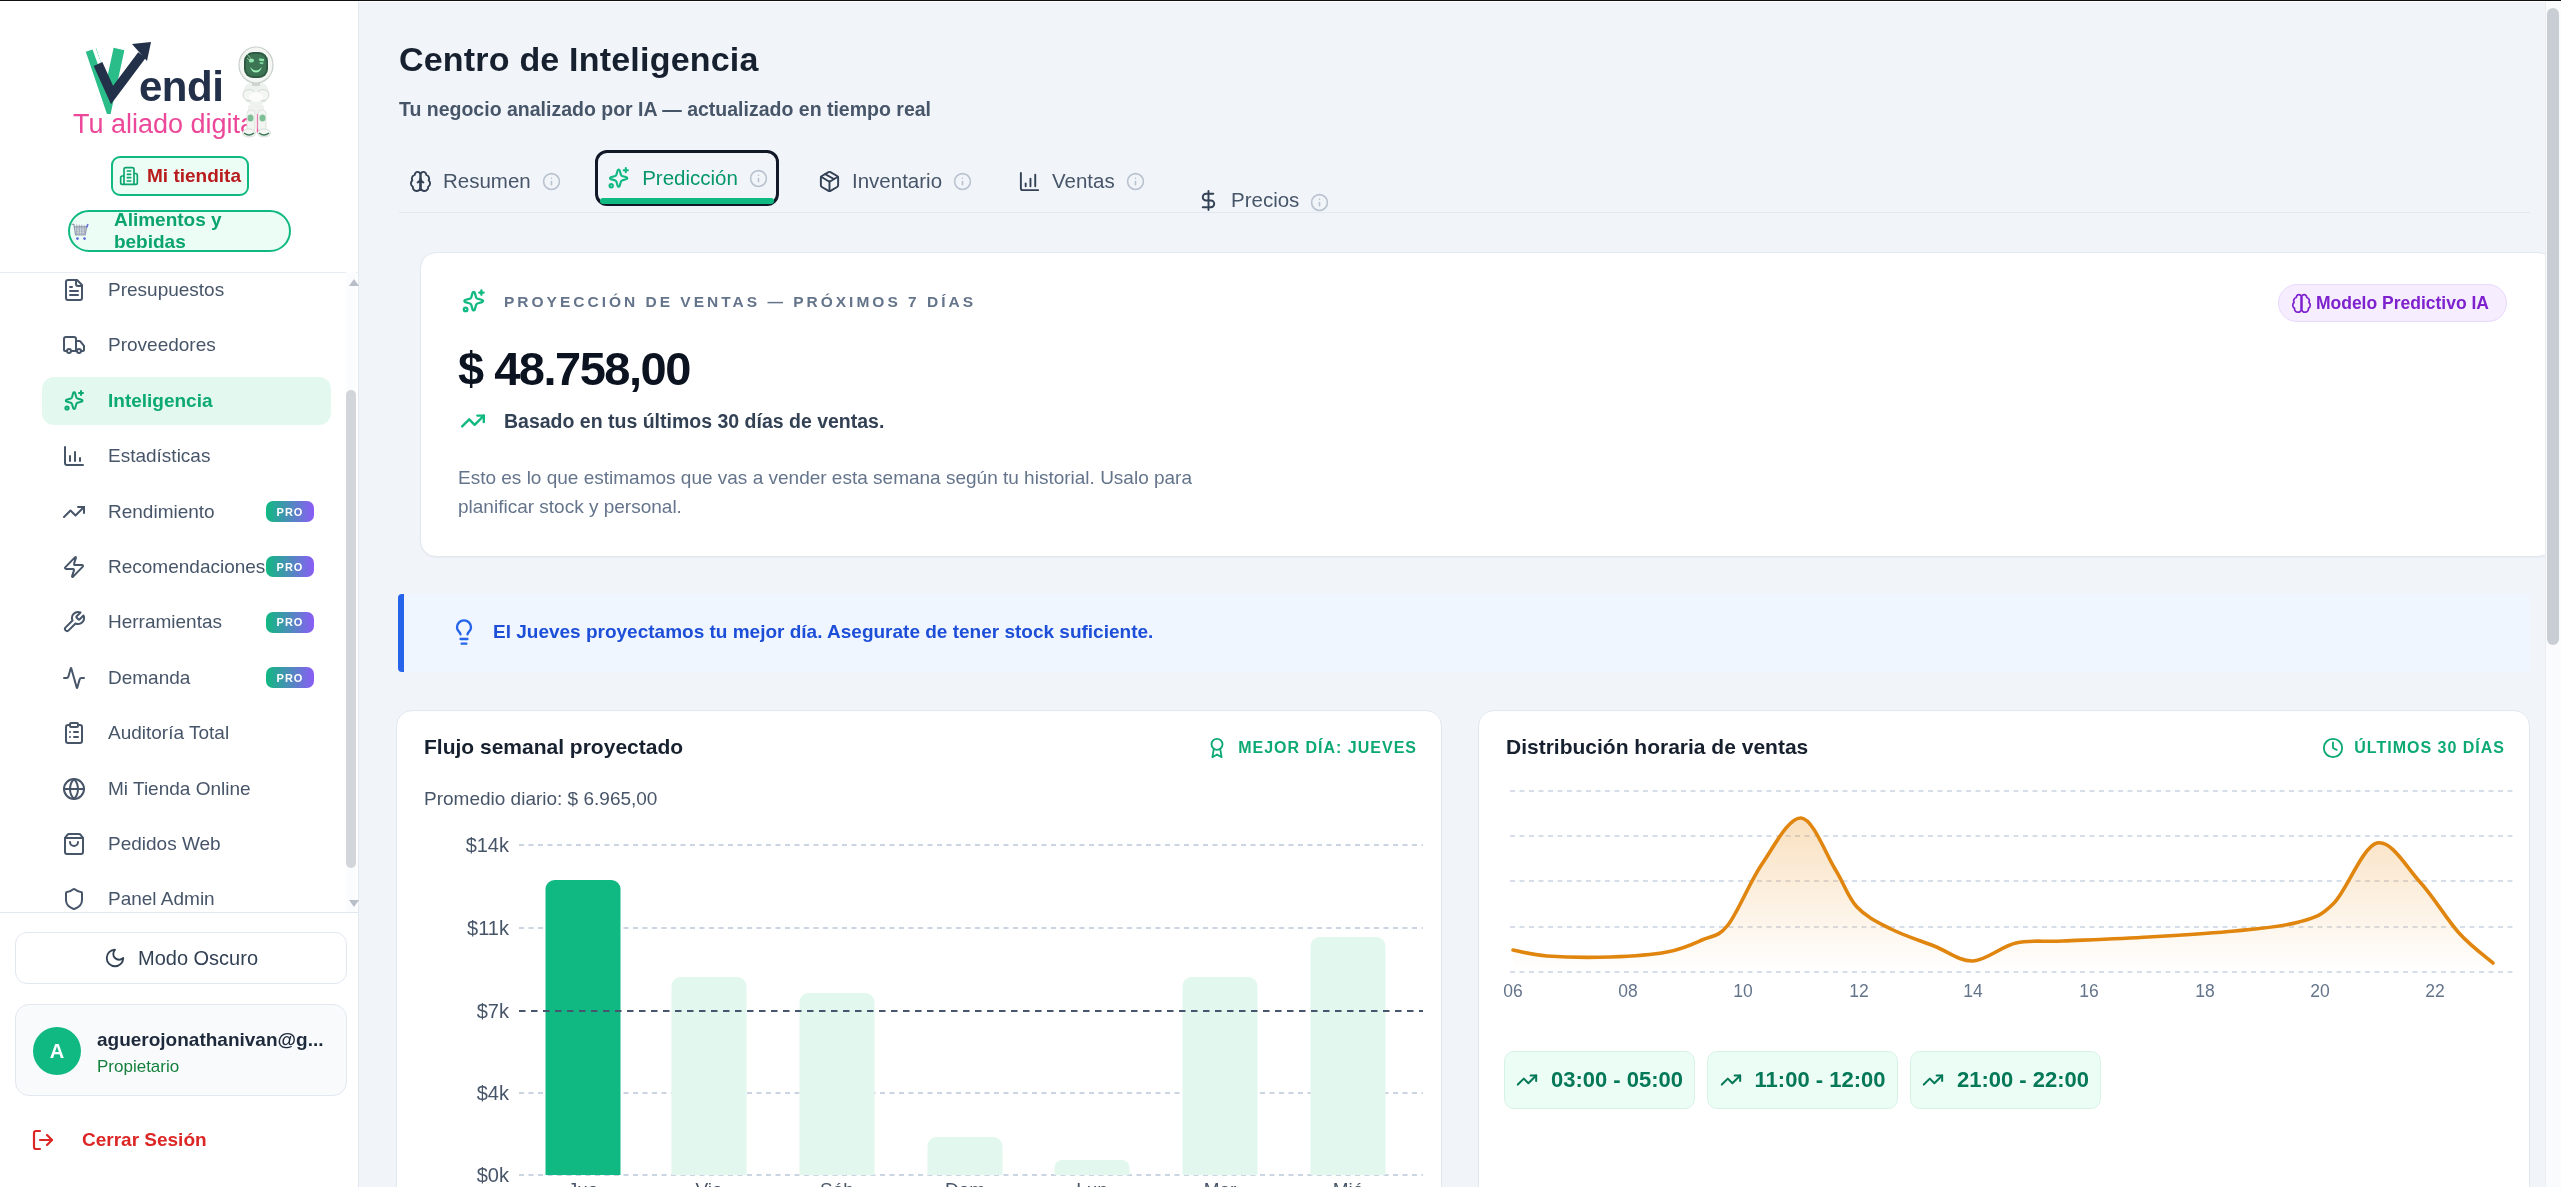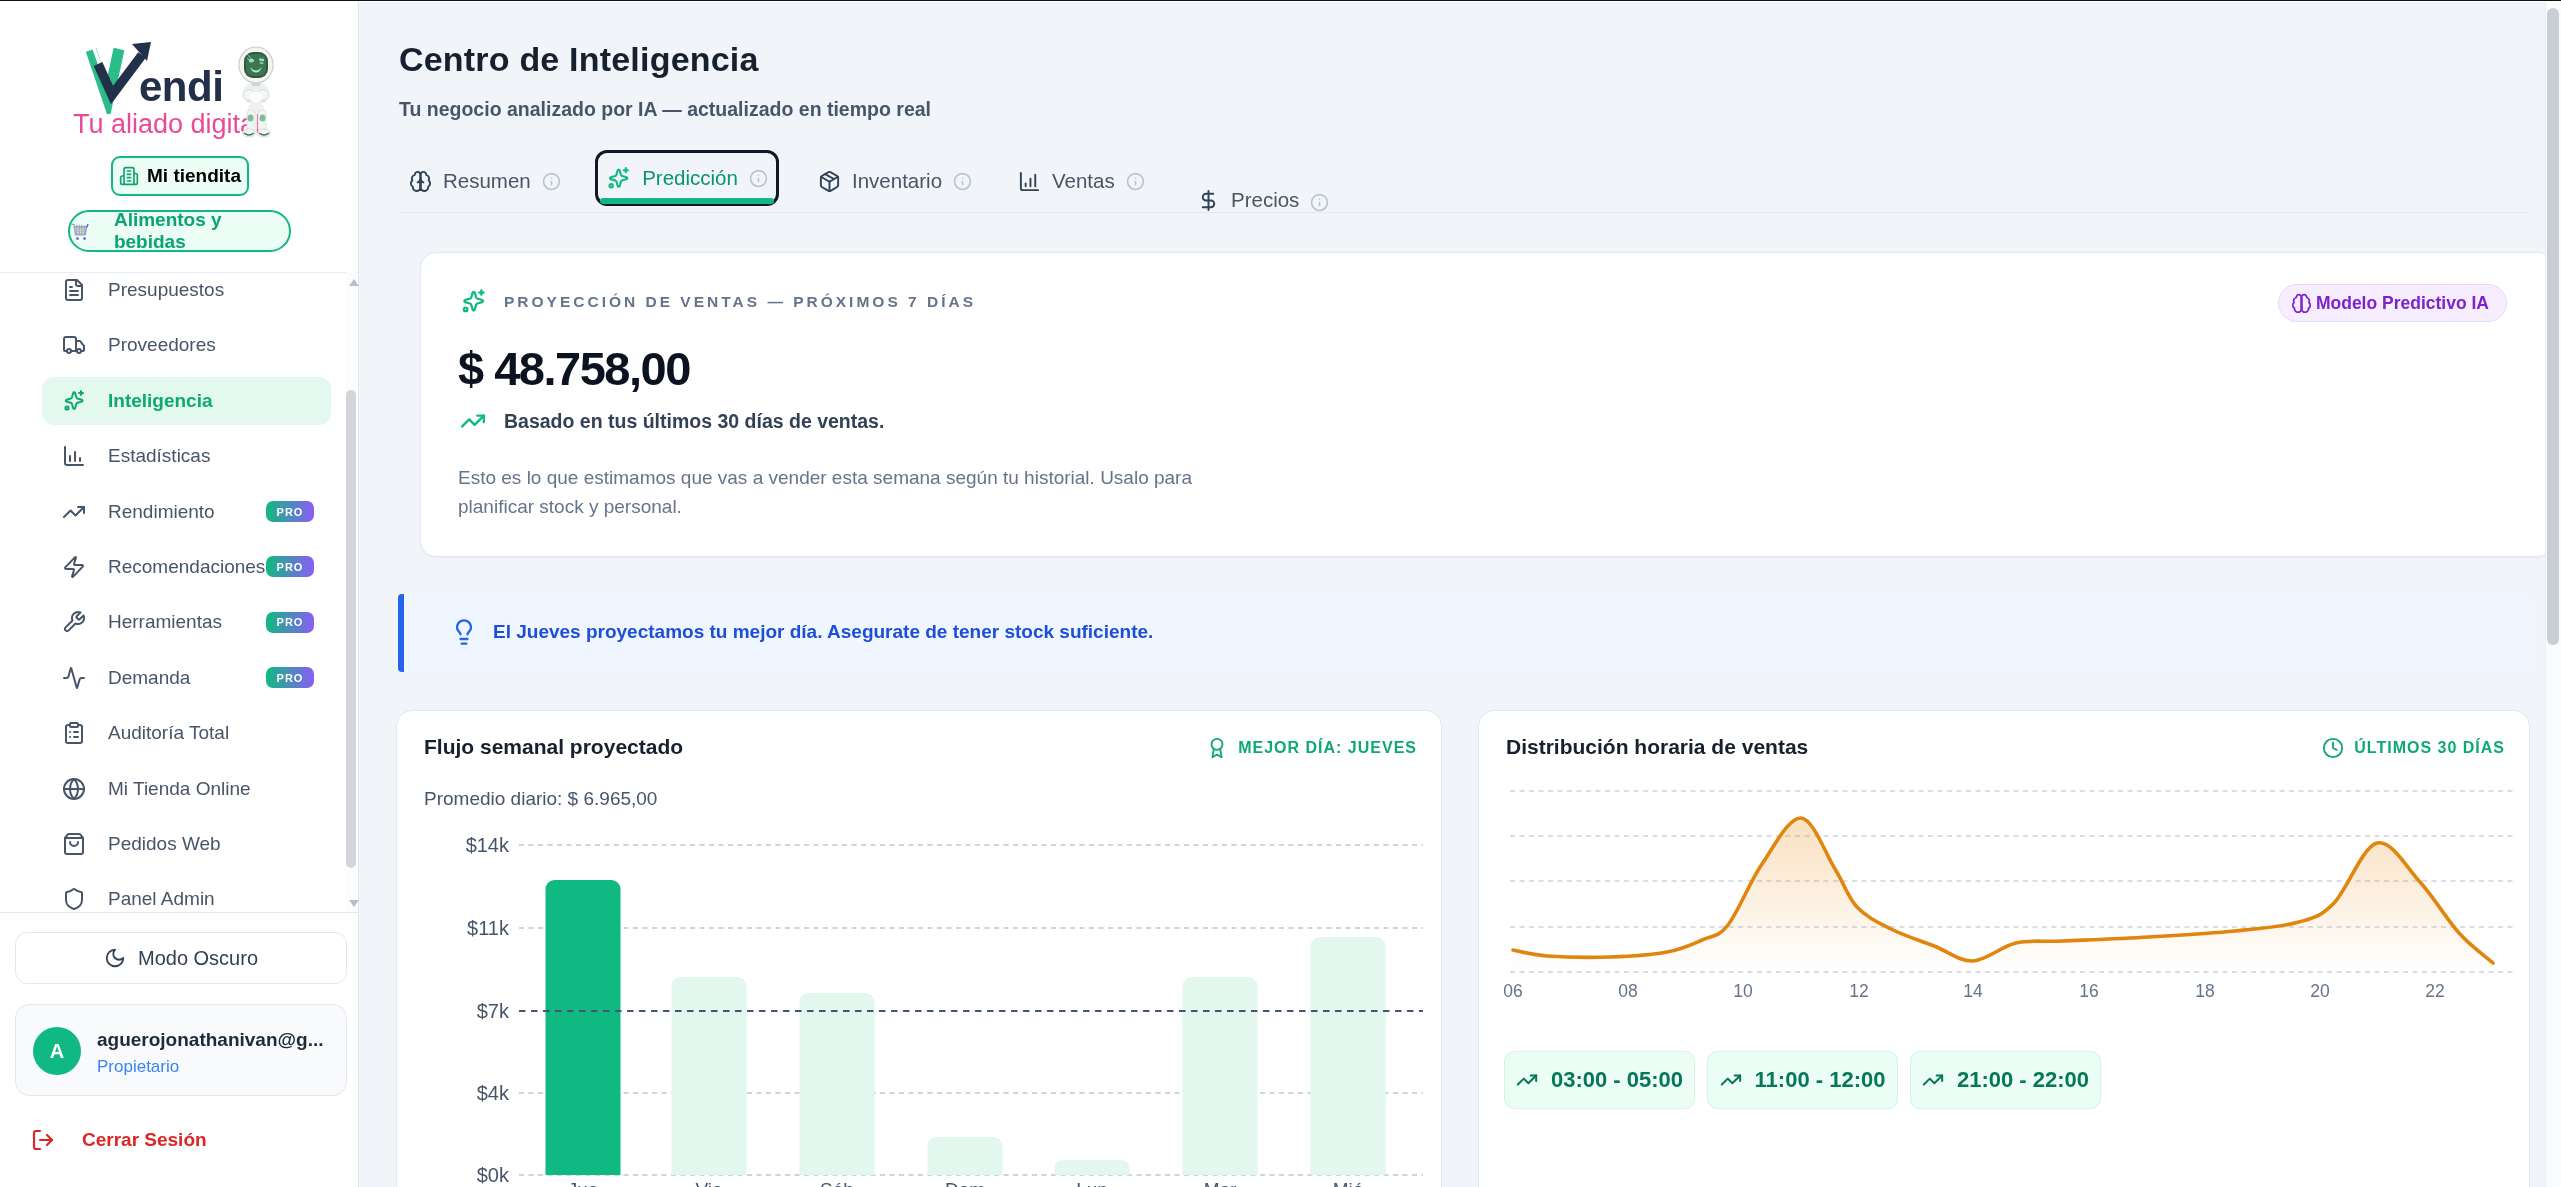"Mi tiendita" .btn-tiendita { color: #000000 -> #b91c1c }
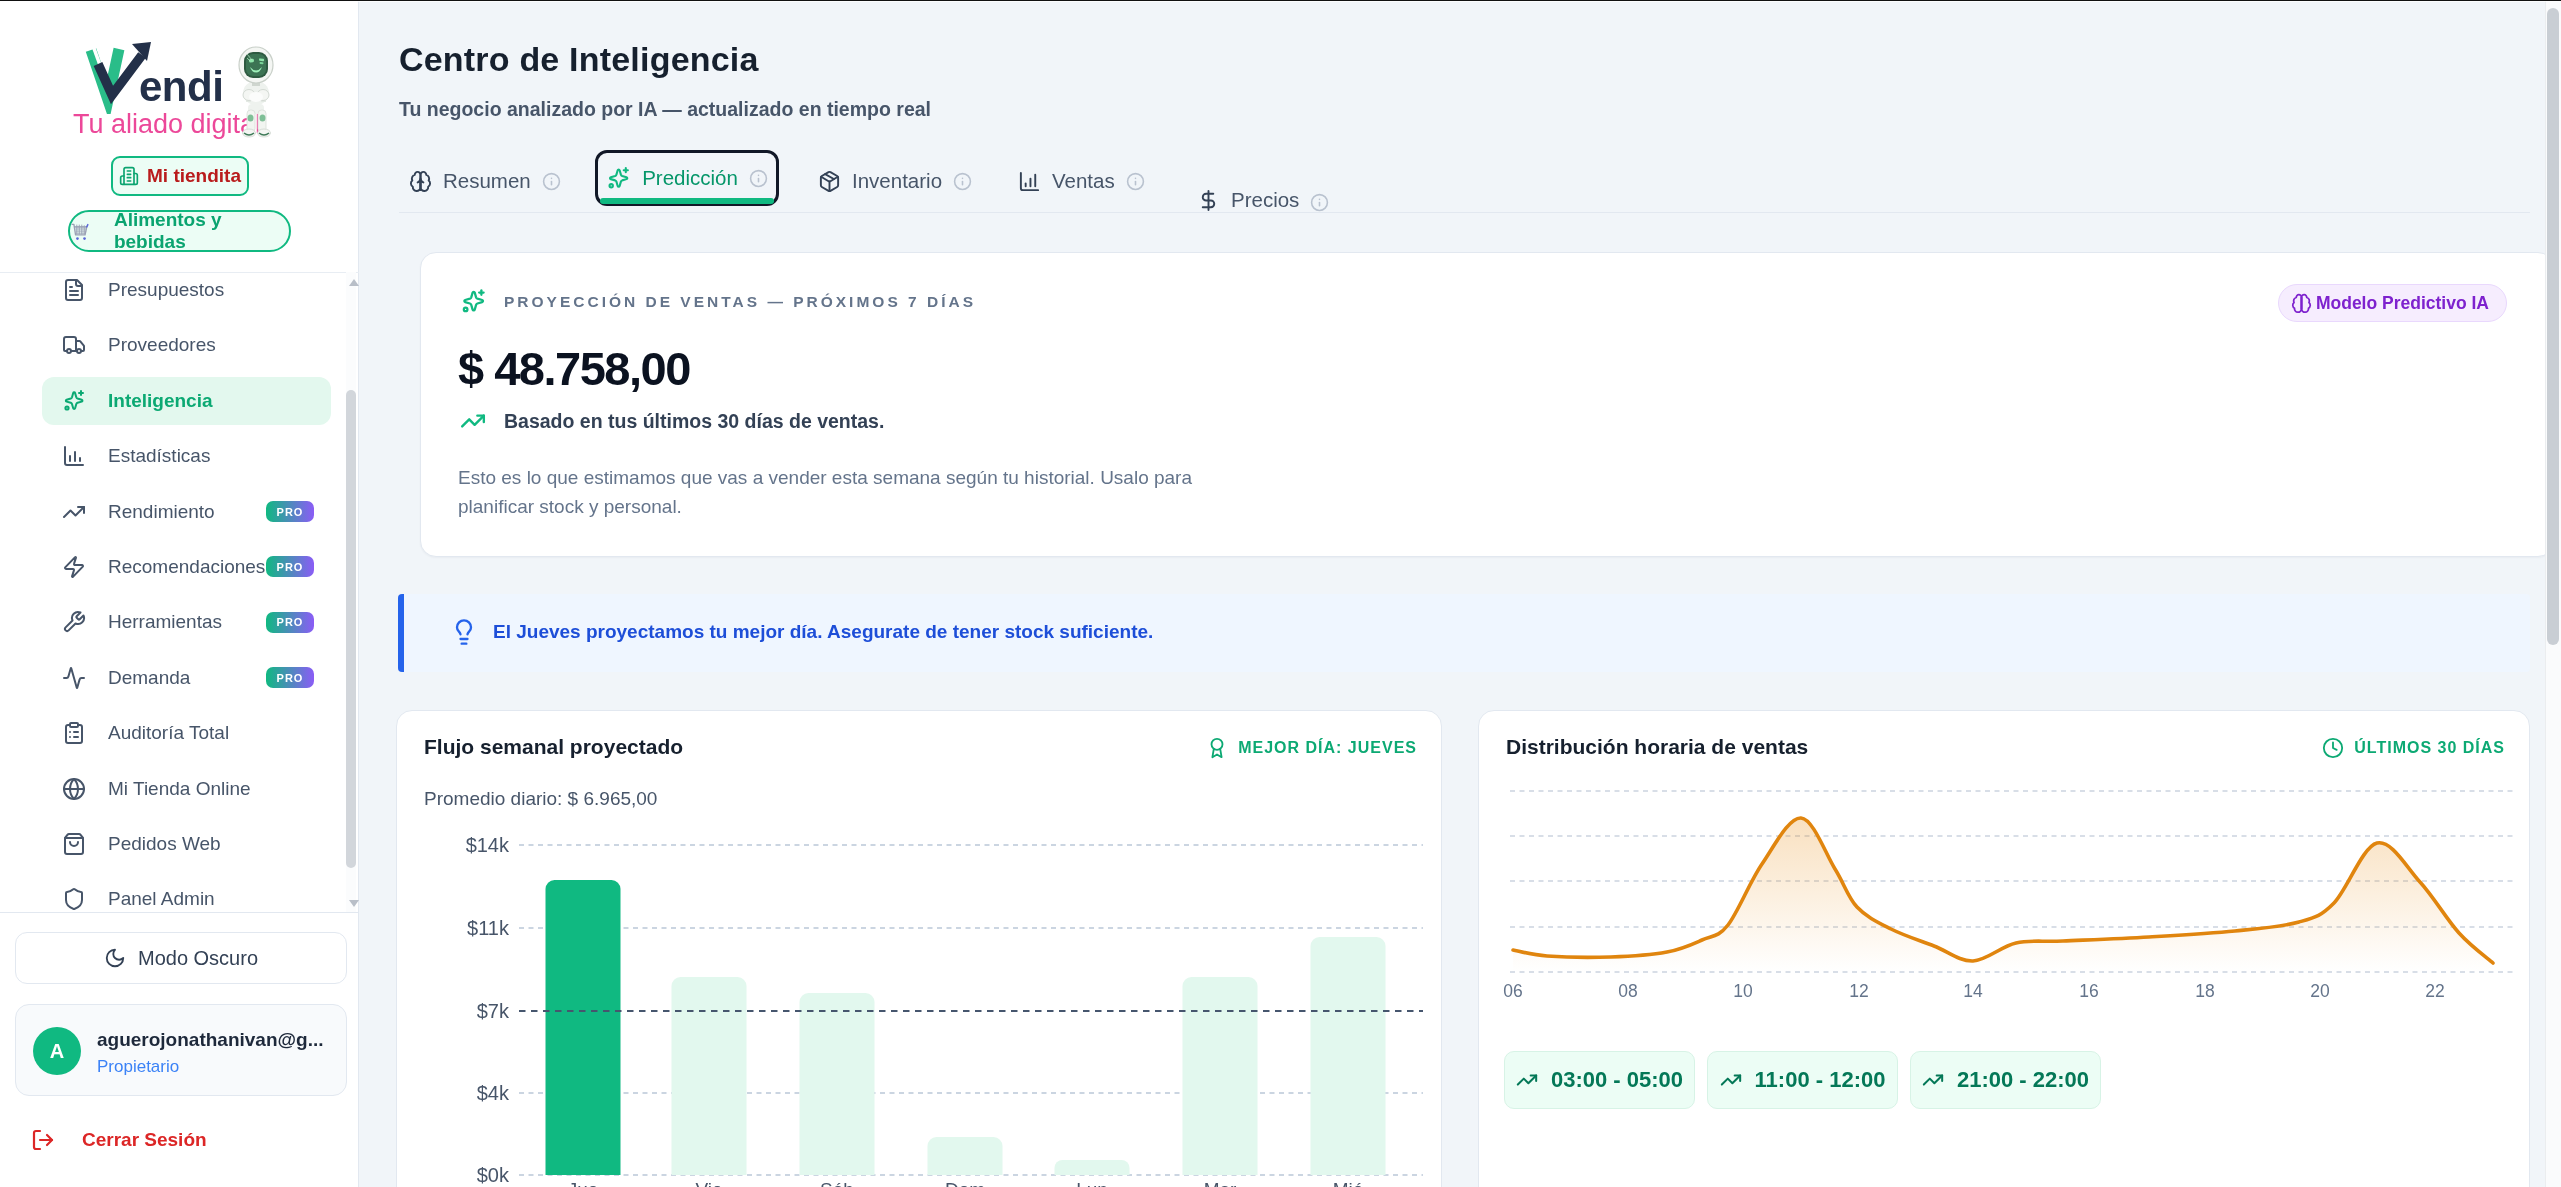"Propietario" #urole { color: #3b82f6 -> #15803d }
